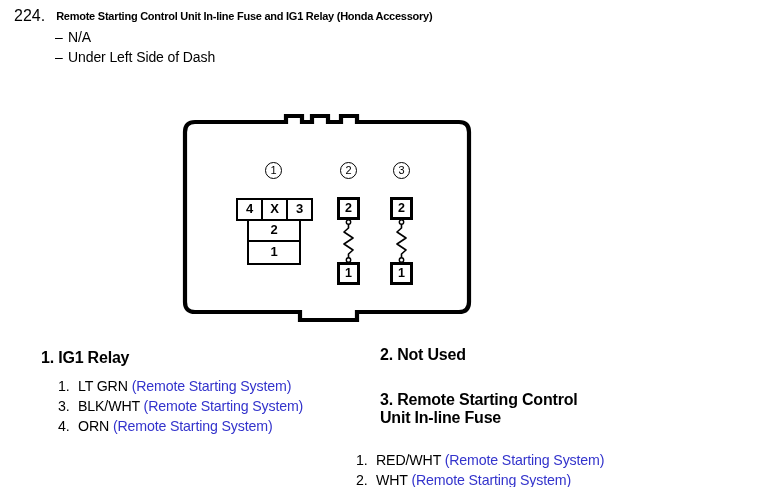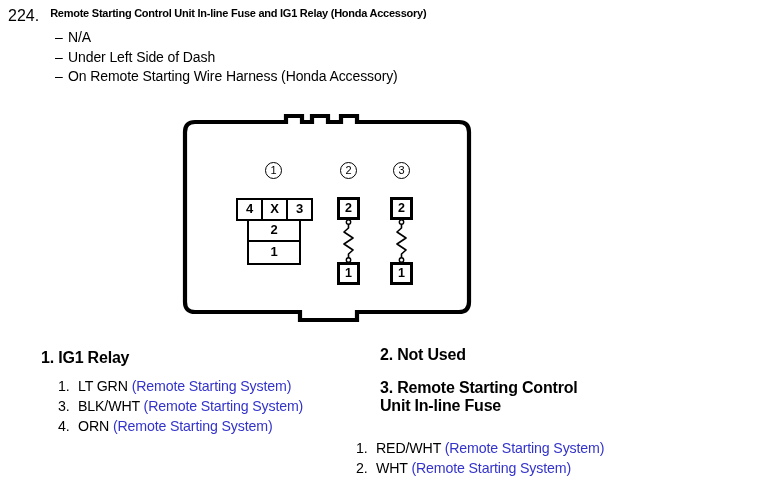"224." #title-row { align-items: flex-start -> center; left: 8px -> 14px }
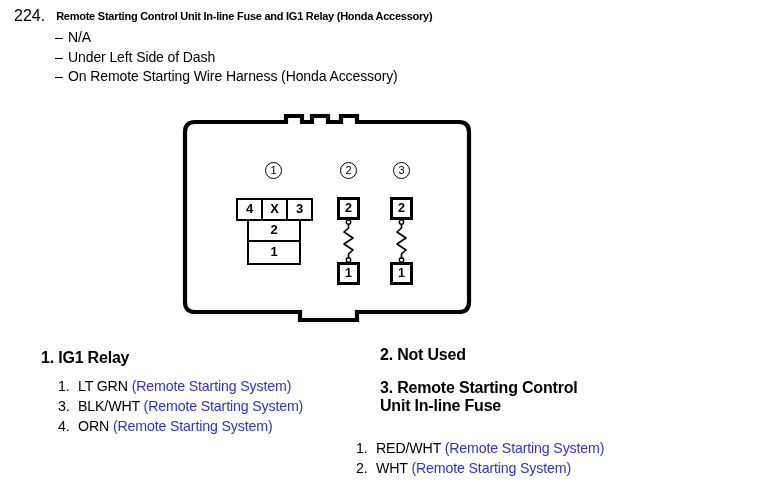"– On Remote Starting Wire" div.header-bullet { html: <div> <span>–</span><span>On Remote Starting Wire Harness (Honda Accessory)</span> </div> -> none }
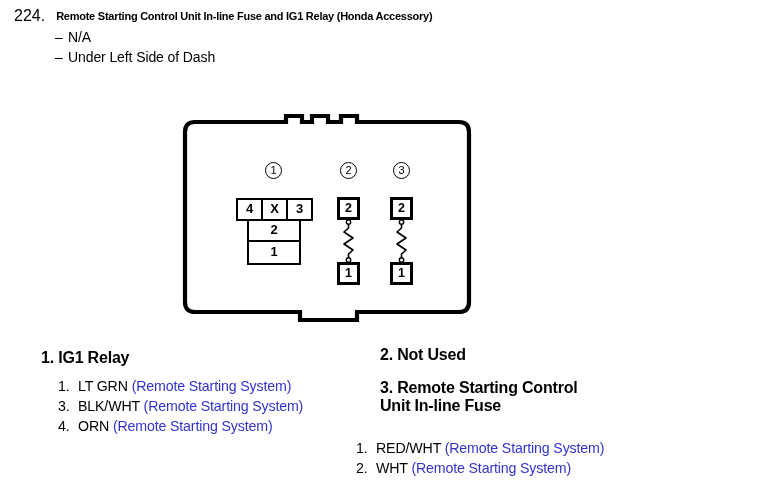"3. Remote Starting Control" #heading-3 { margin-top: 15px -> 27px }
